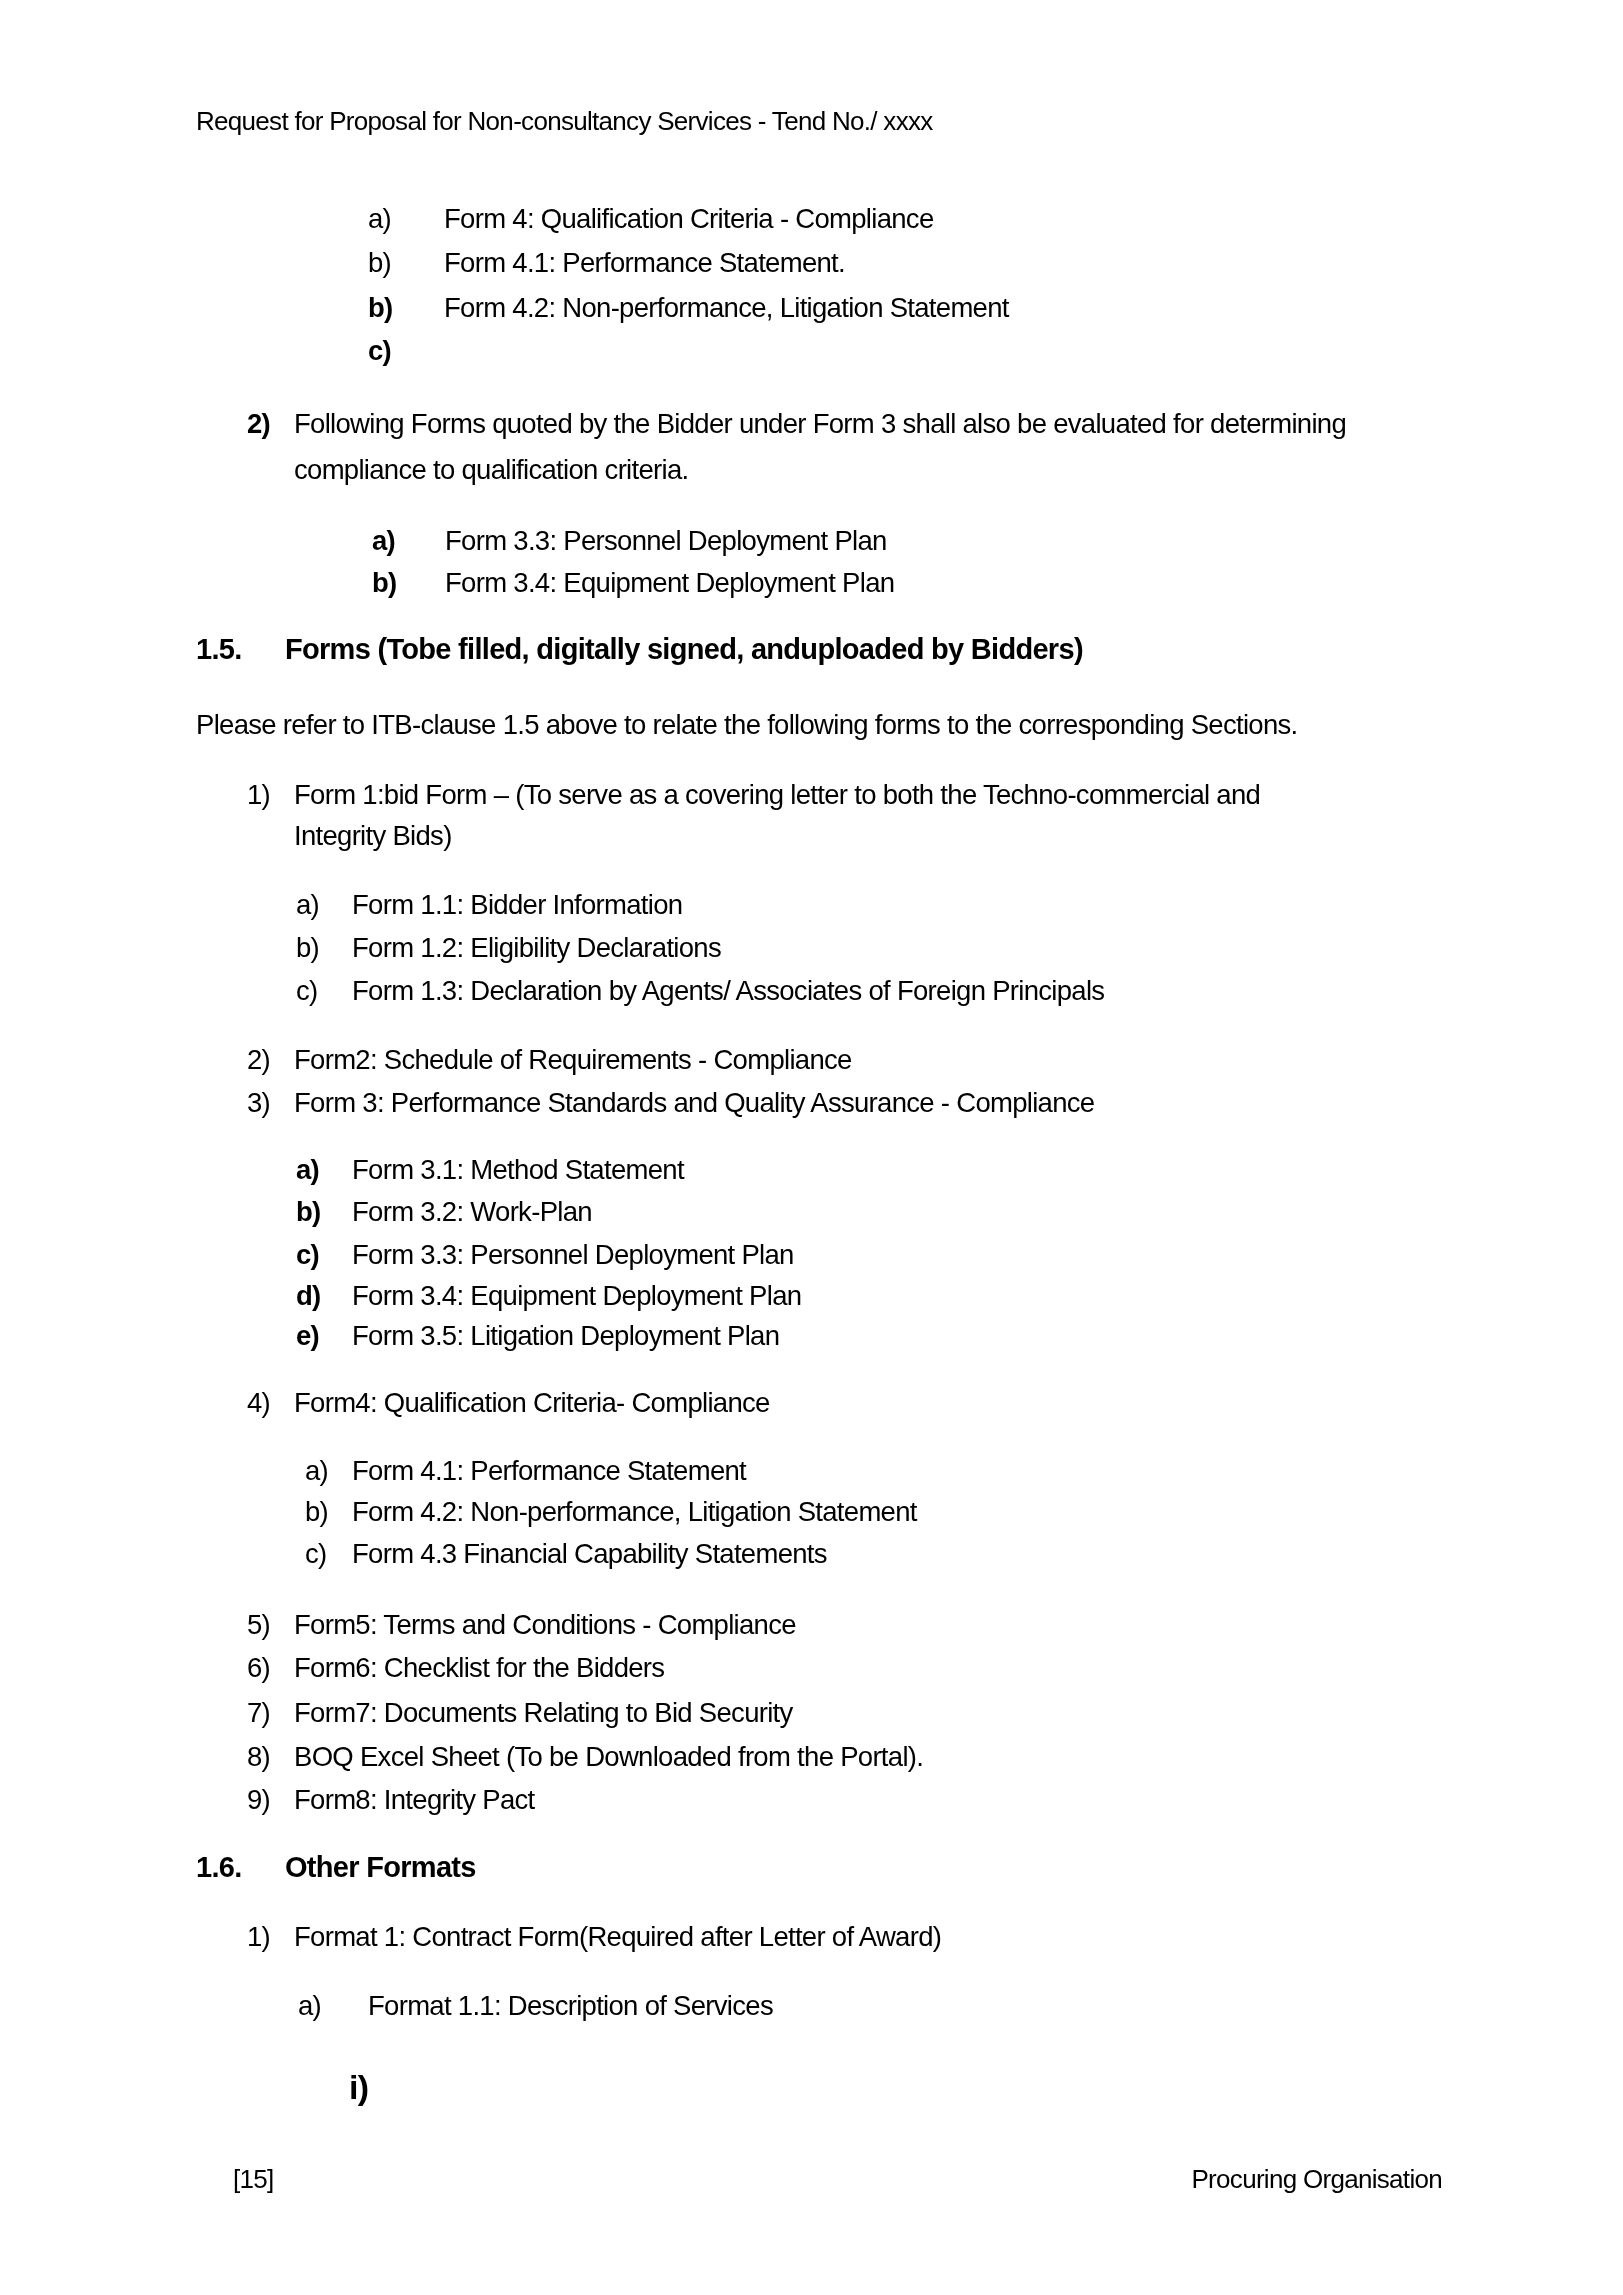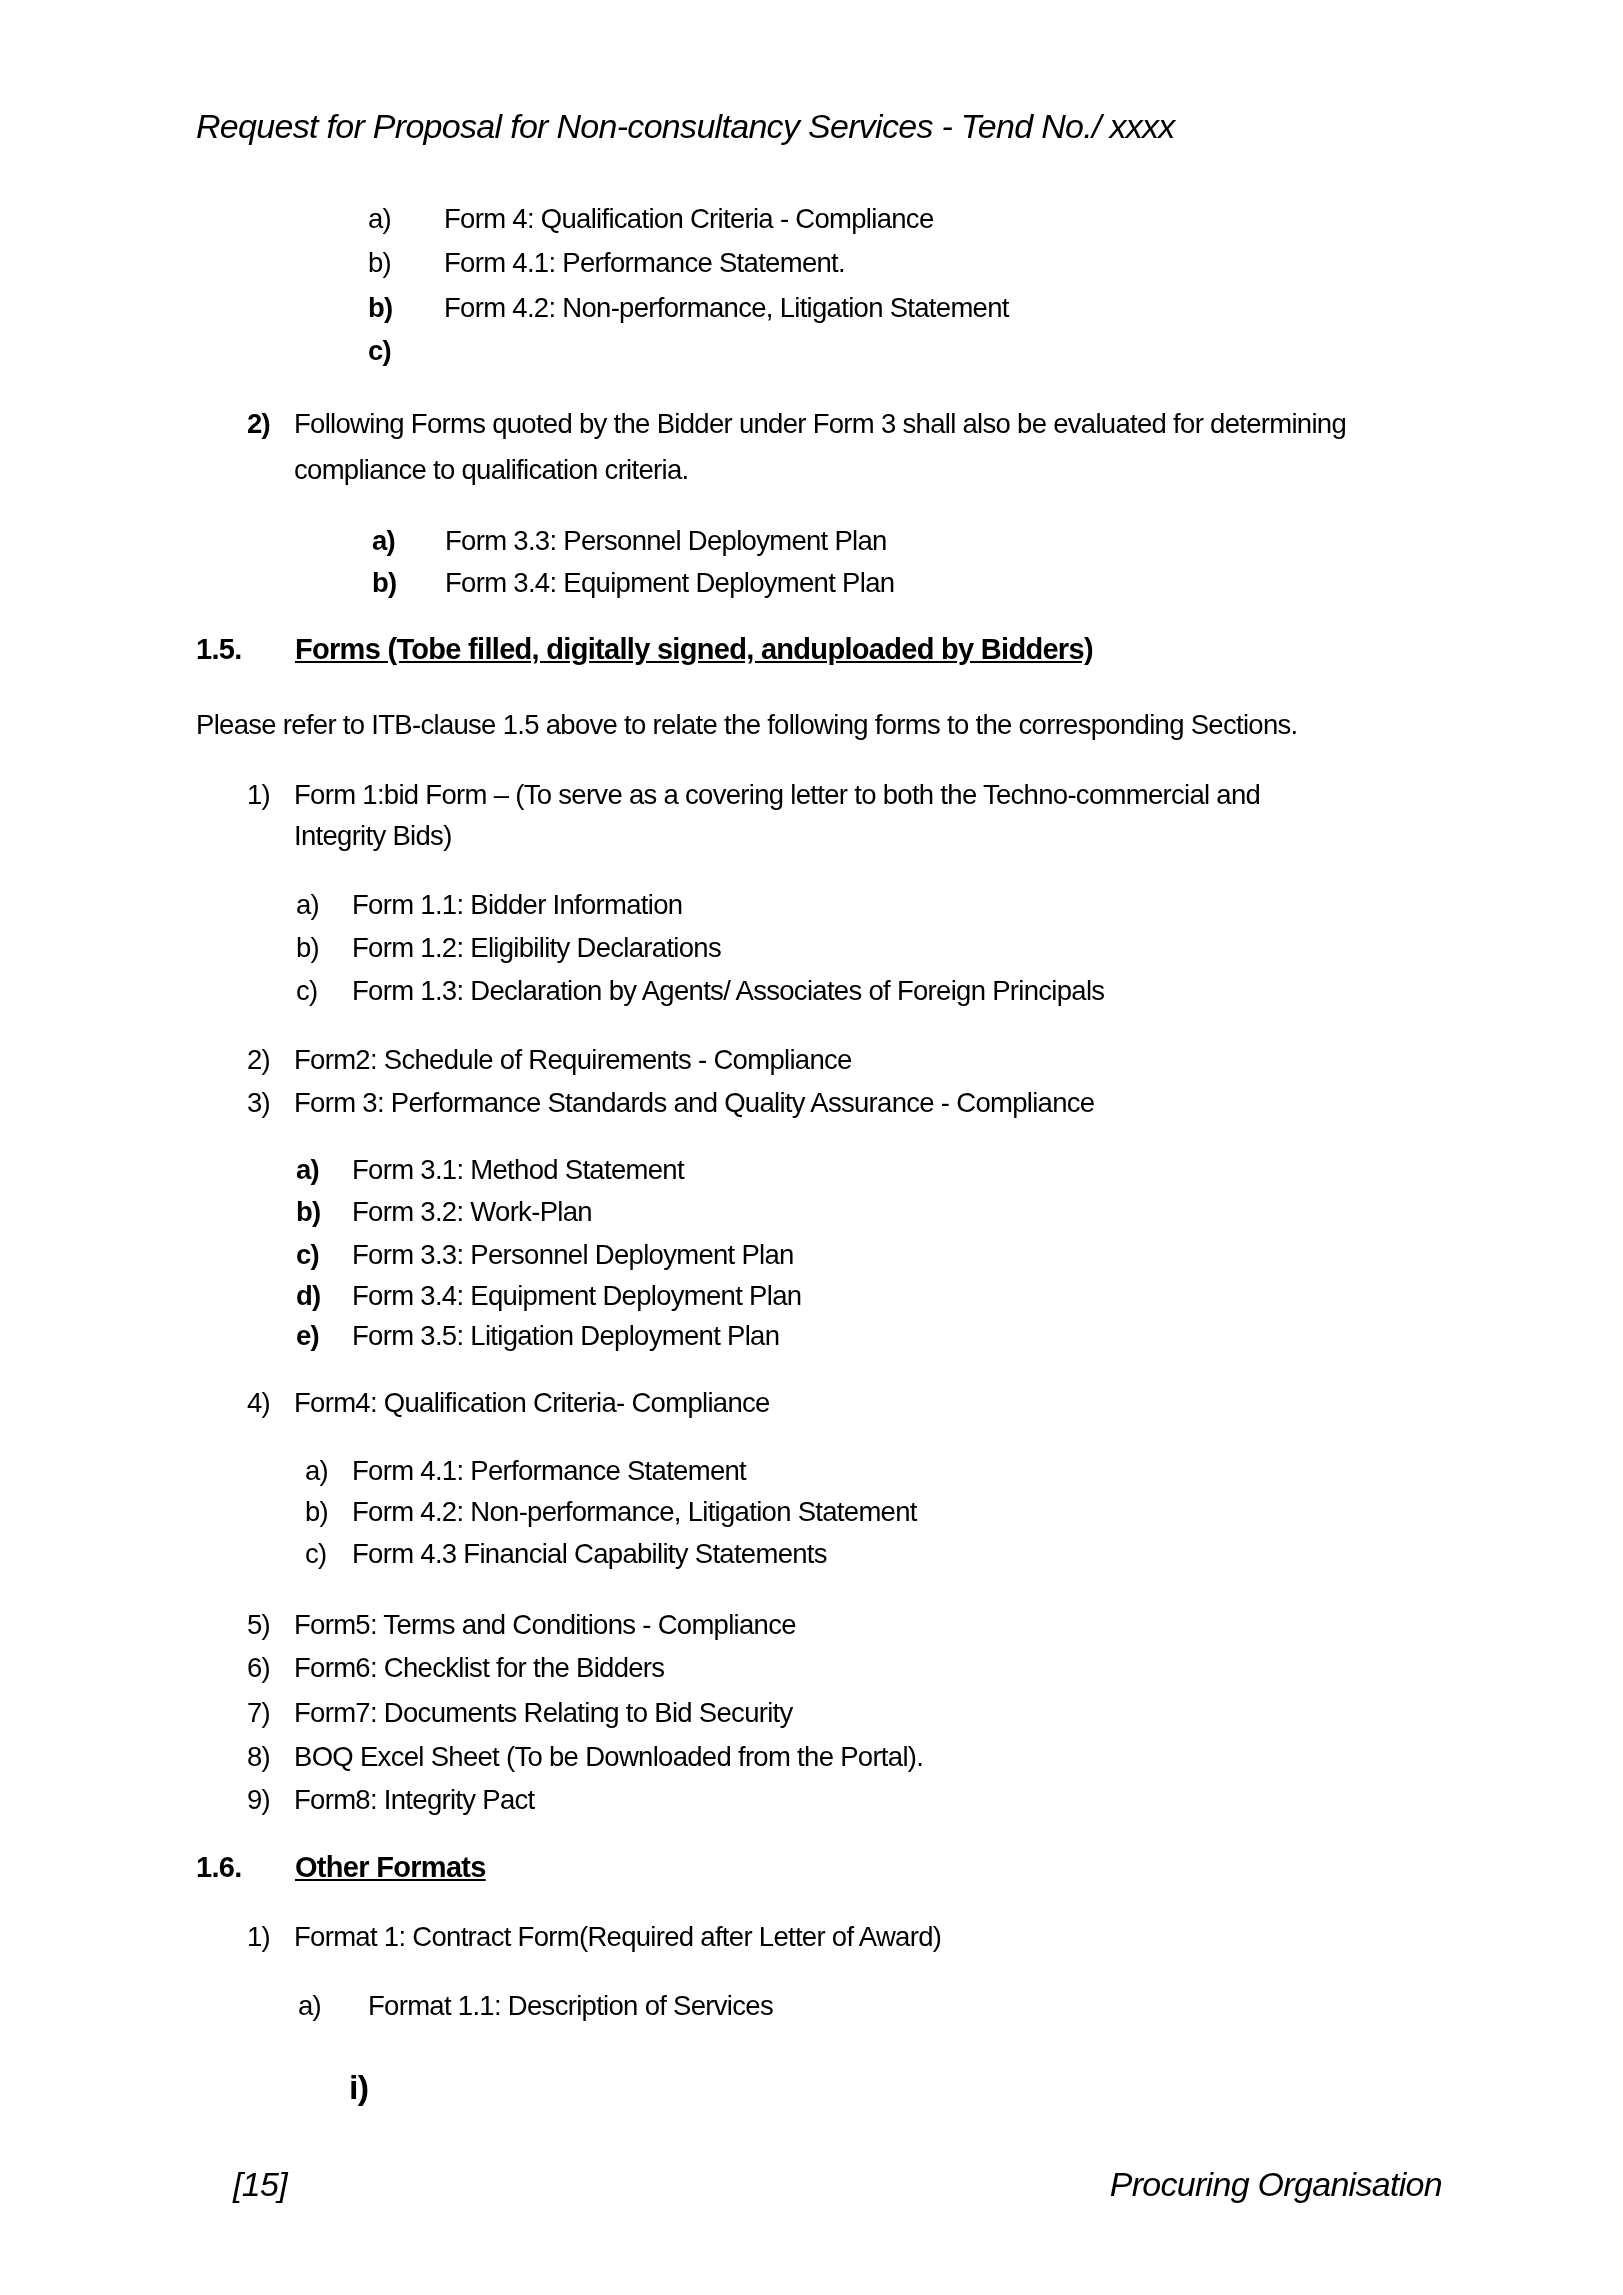"Request for Proposal for Non-consultancy" .small { font-size: 34px -> 26px; font-style: italic -> none }
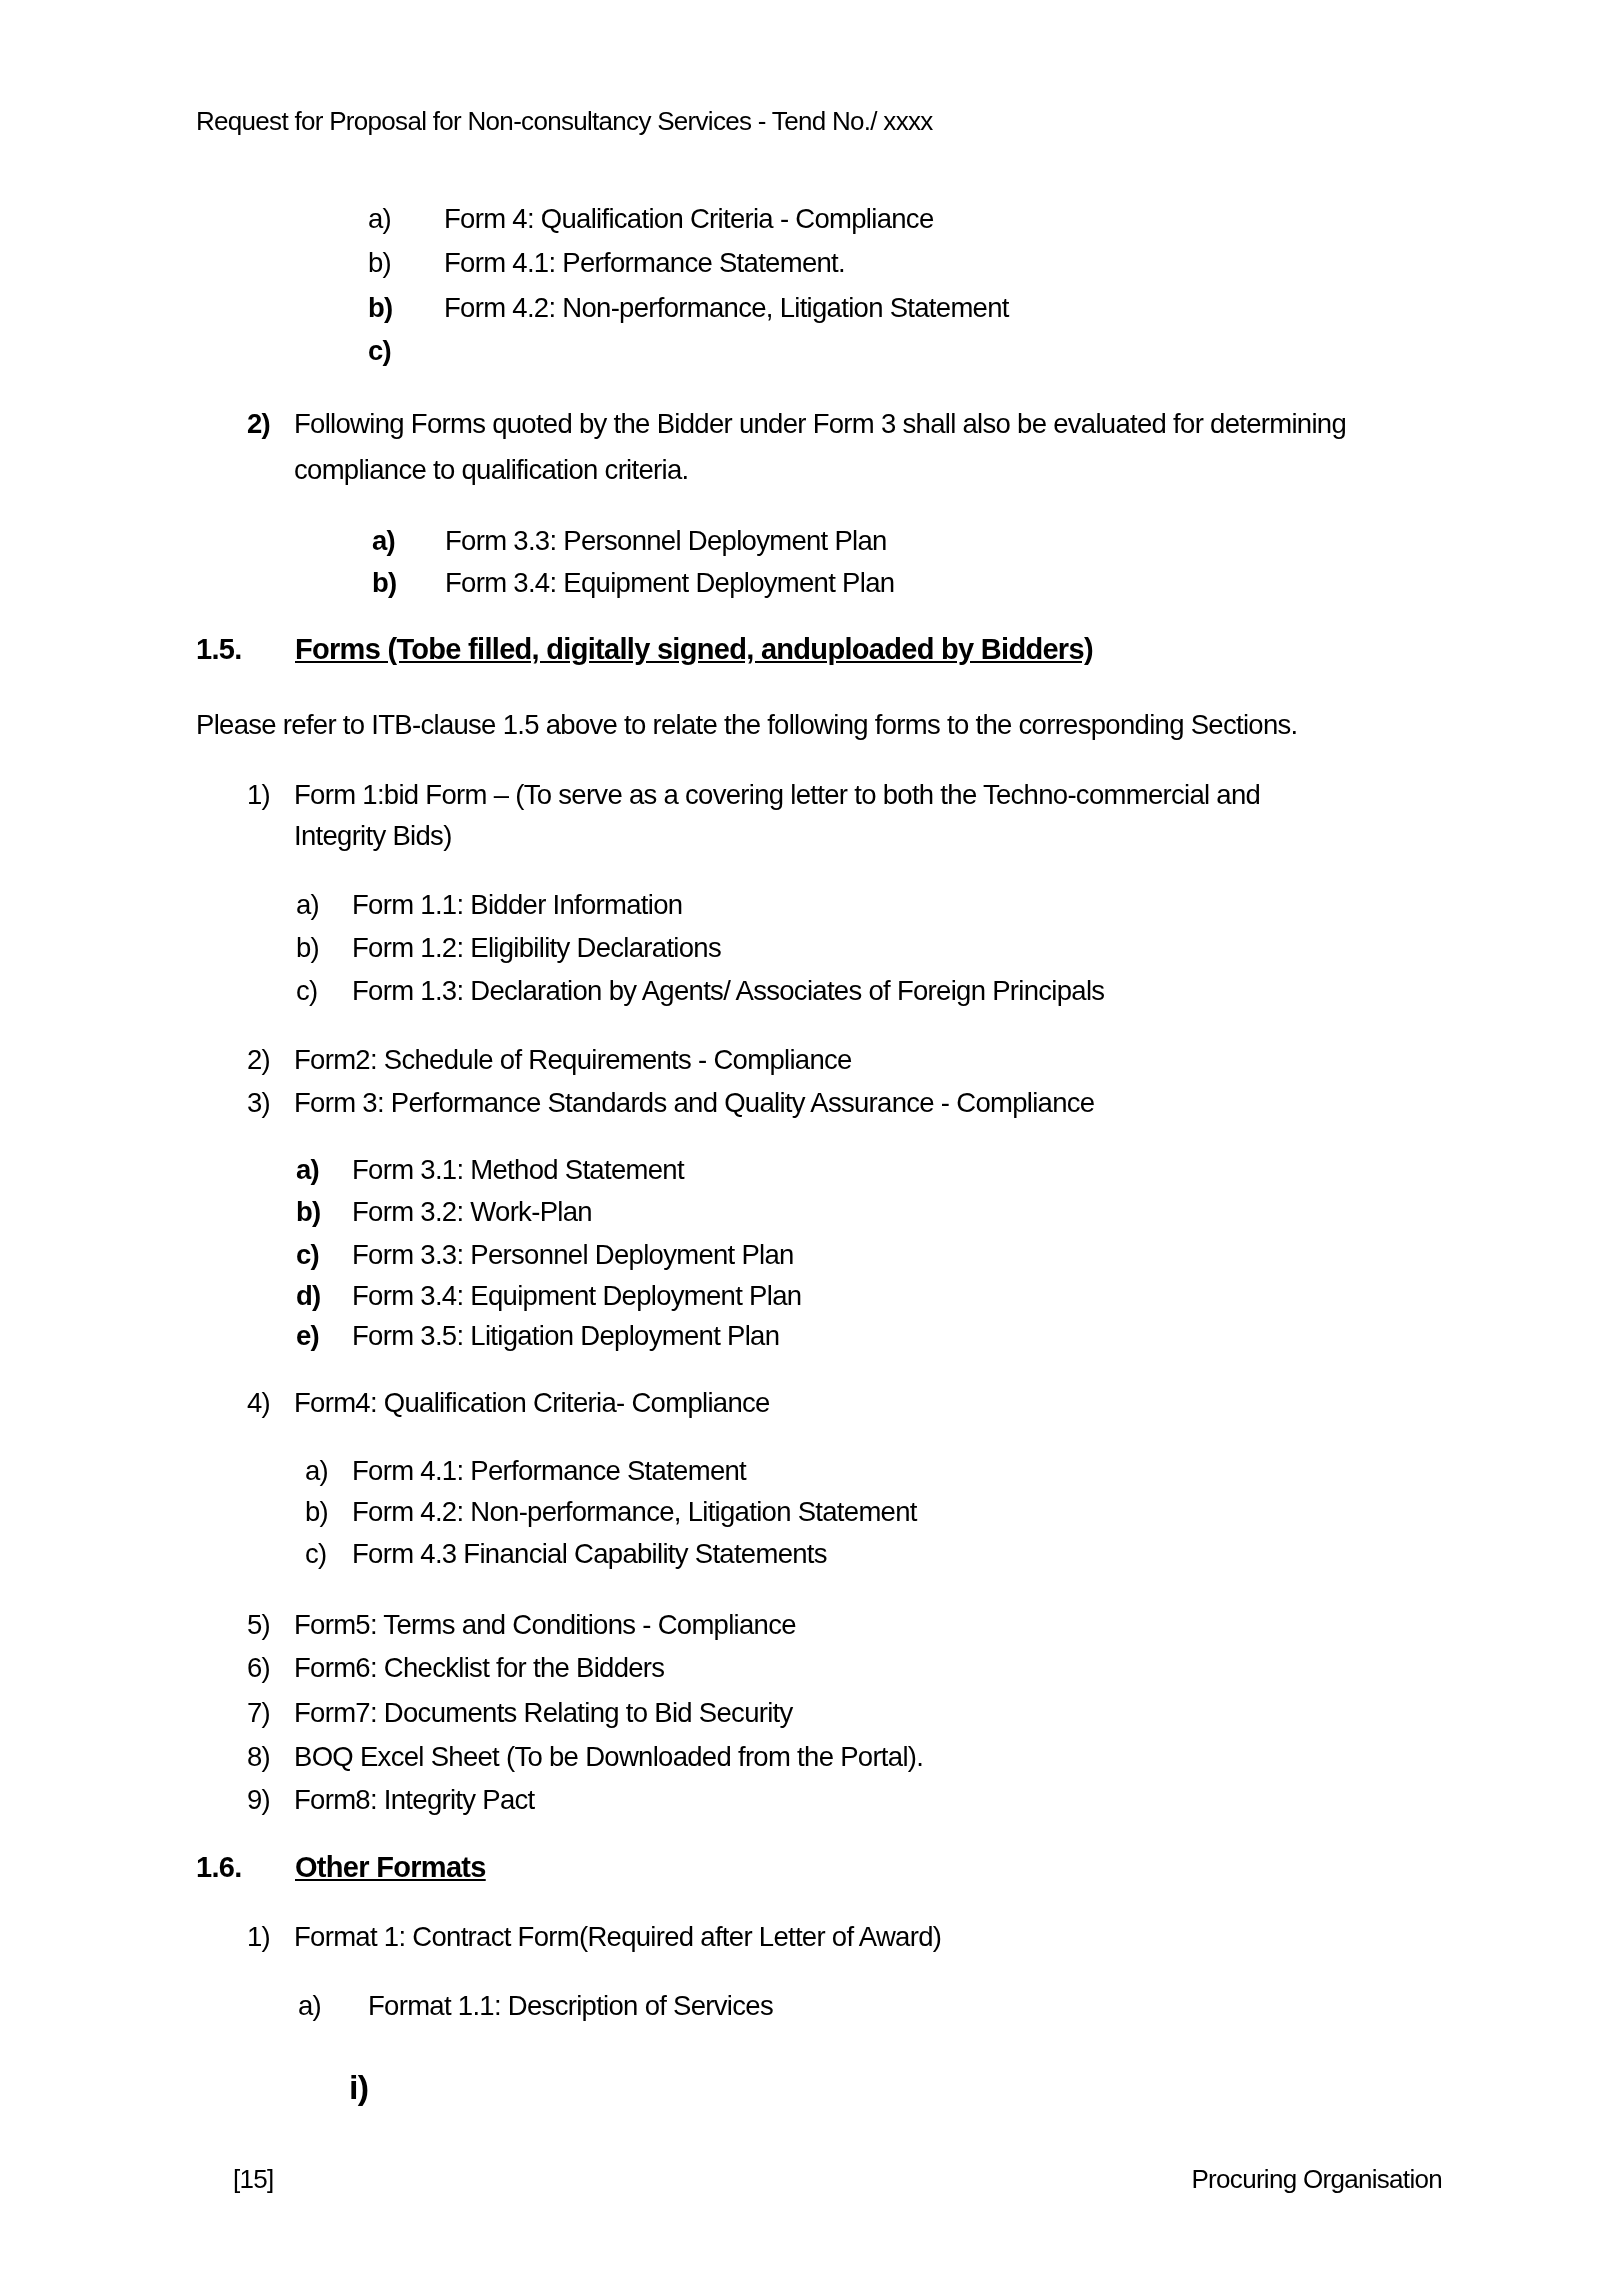"Forms (Tobe filled, digitally signed," .hTit { left: 295px -> 285px; text-decoration: underline -> none }
